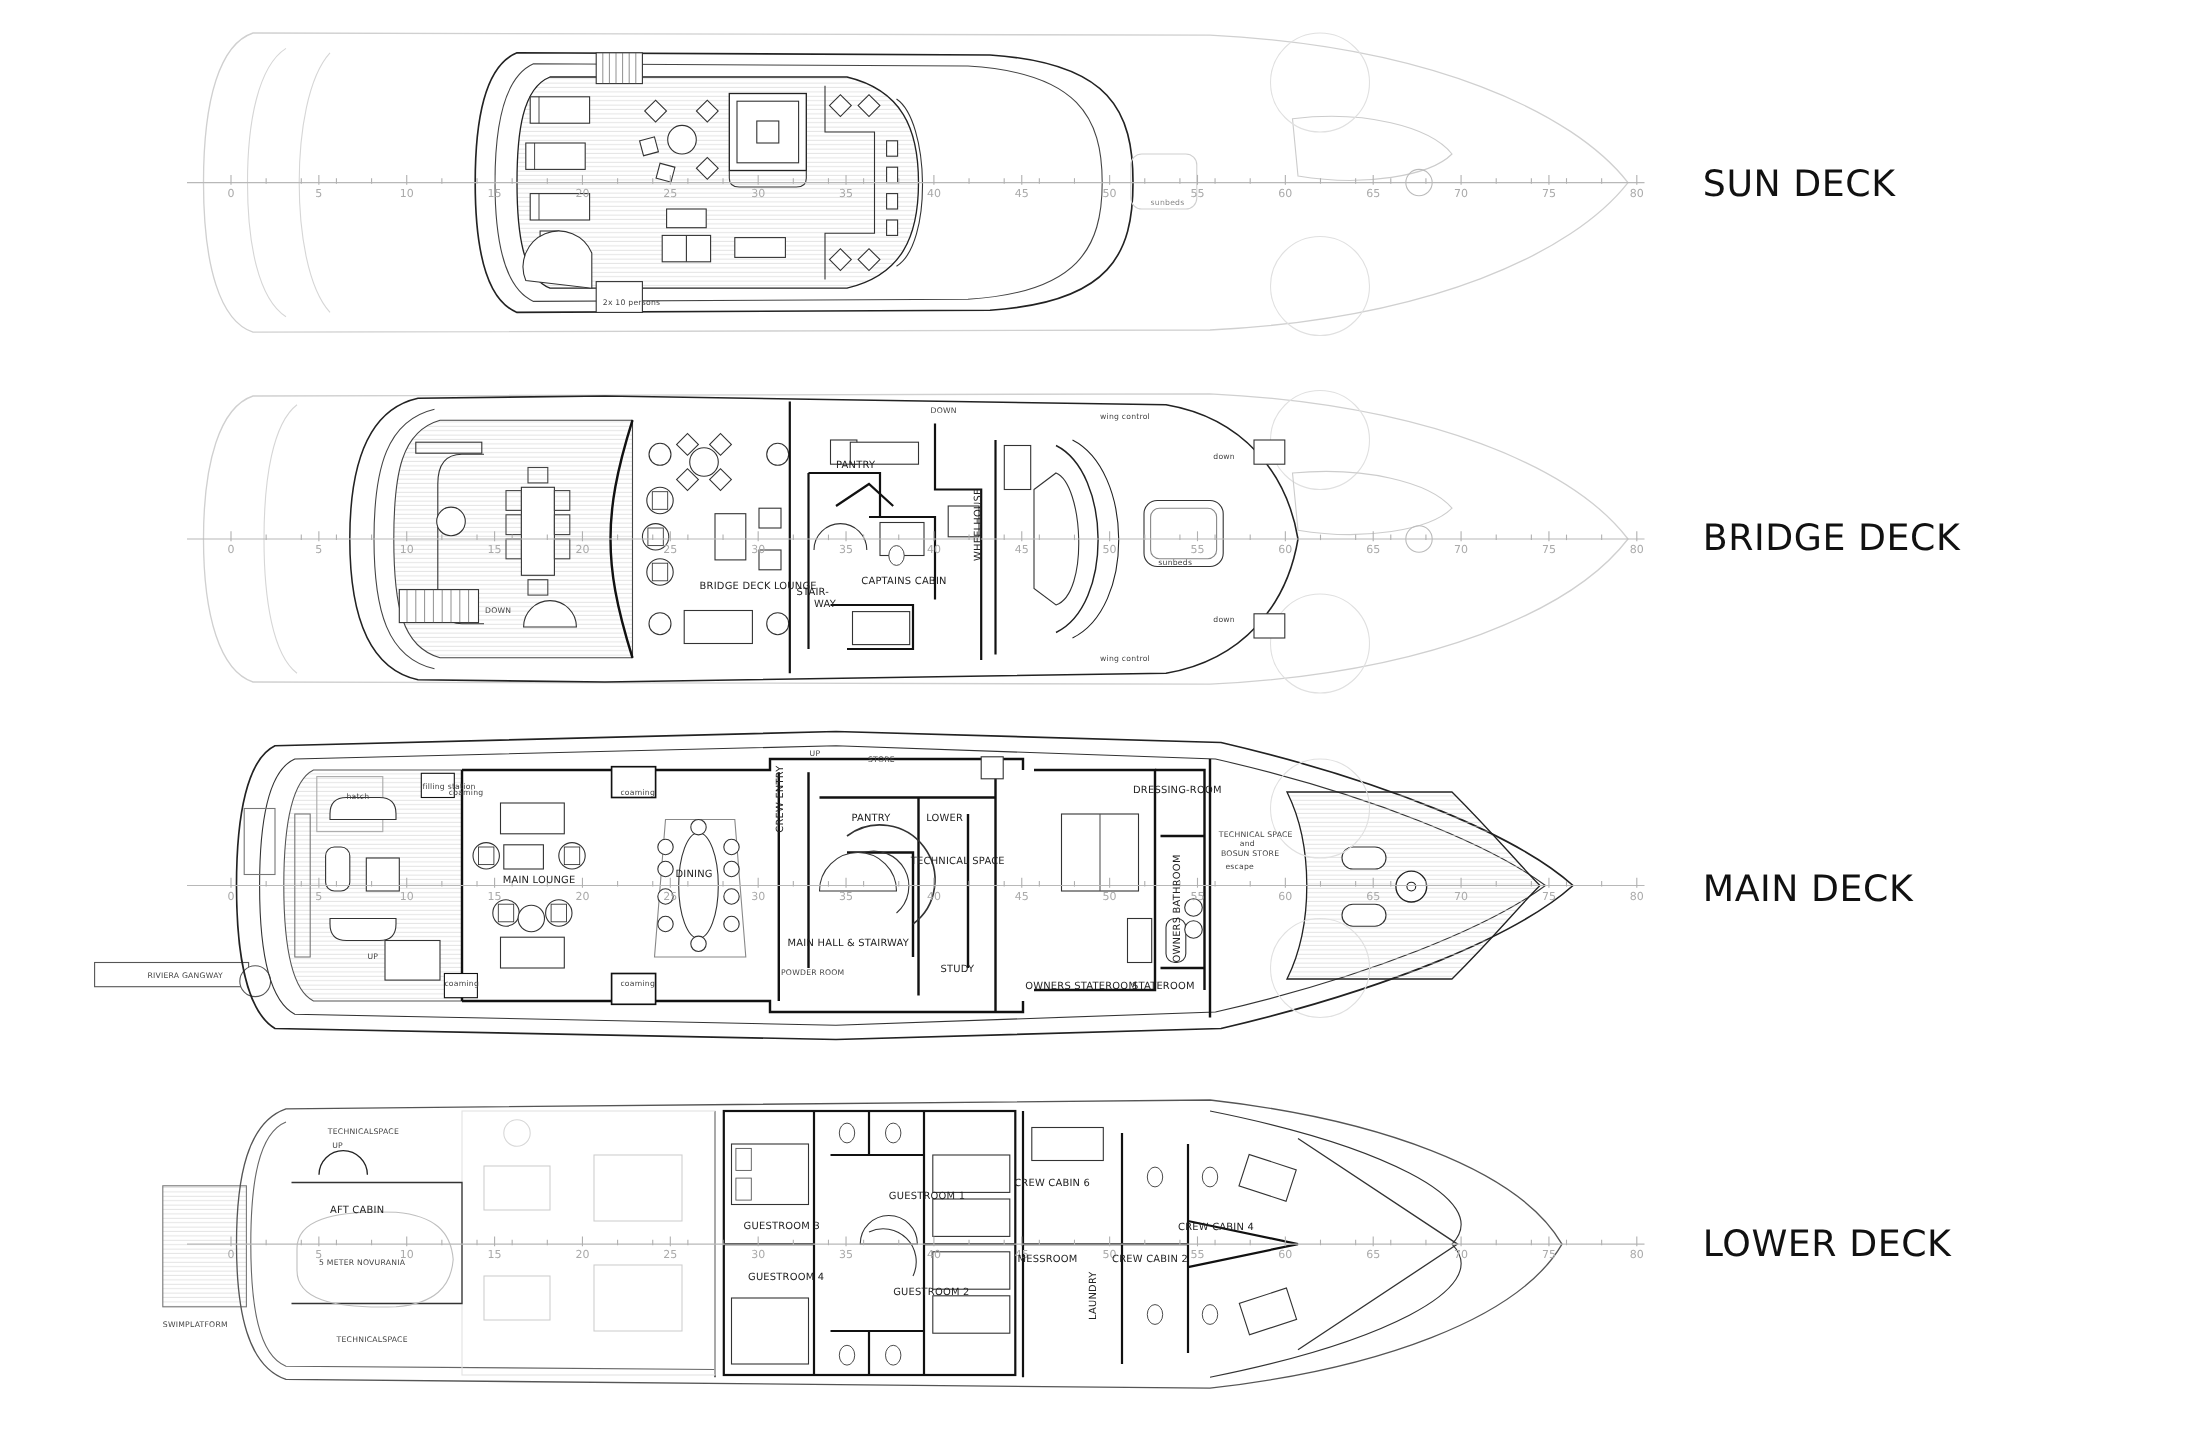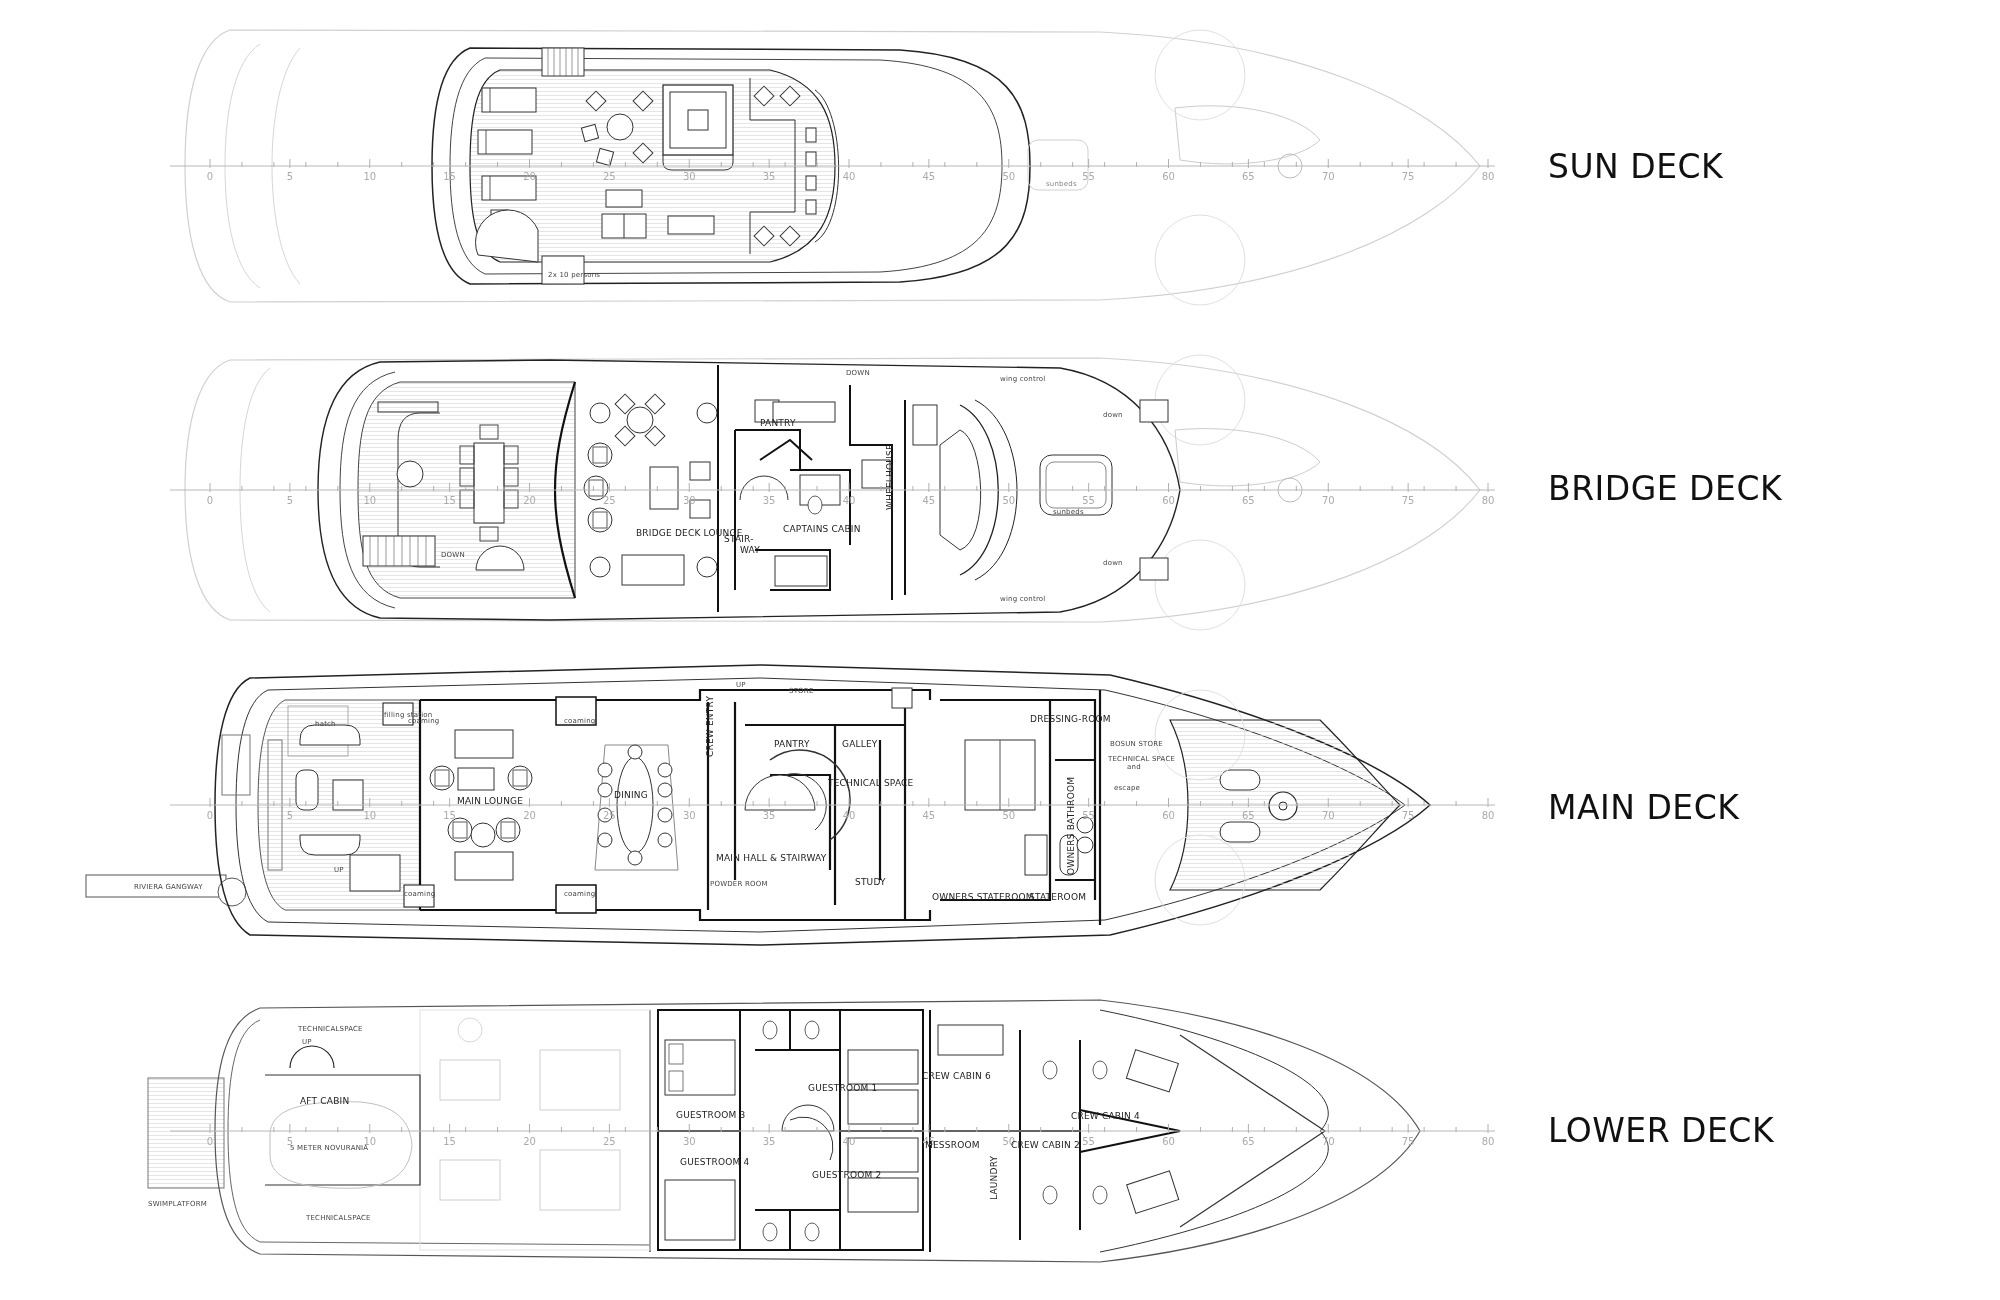"GALLEY" span.room { text: GALLEY -> LOWER }
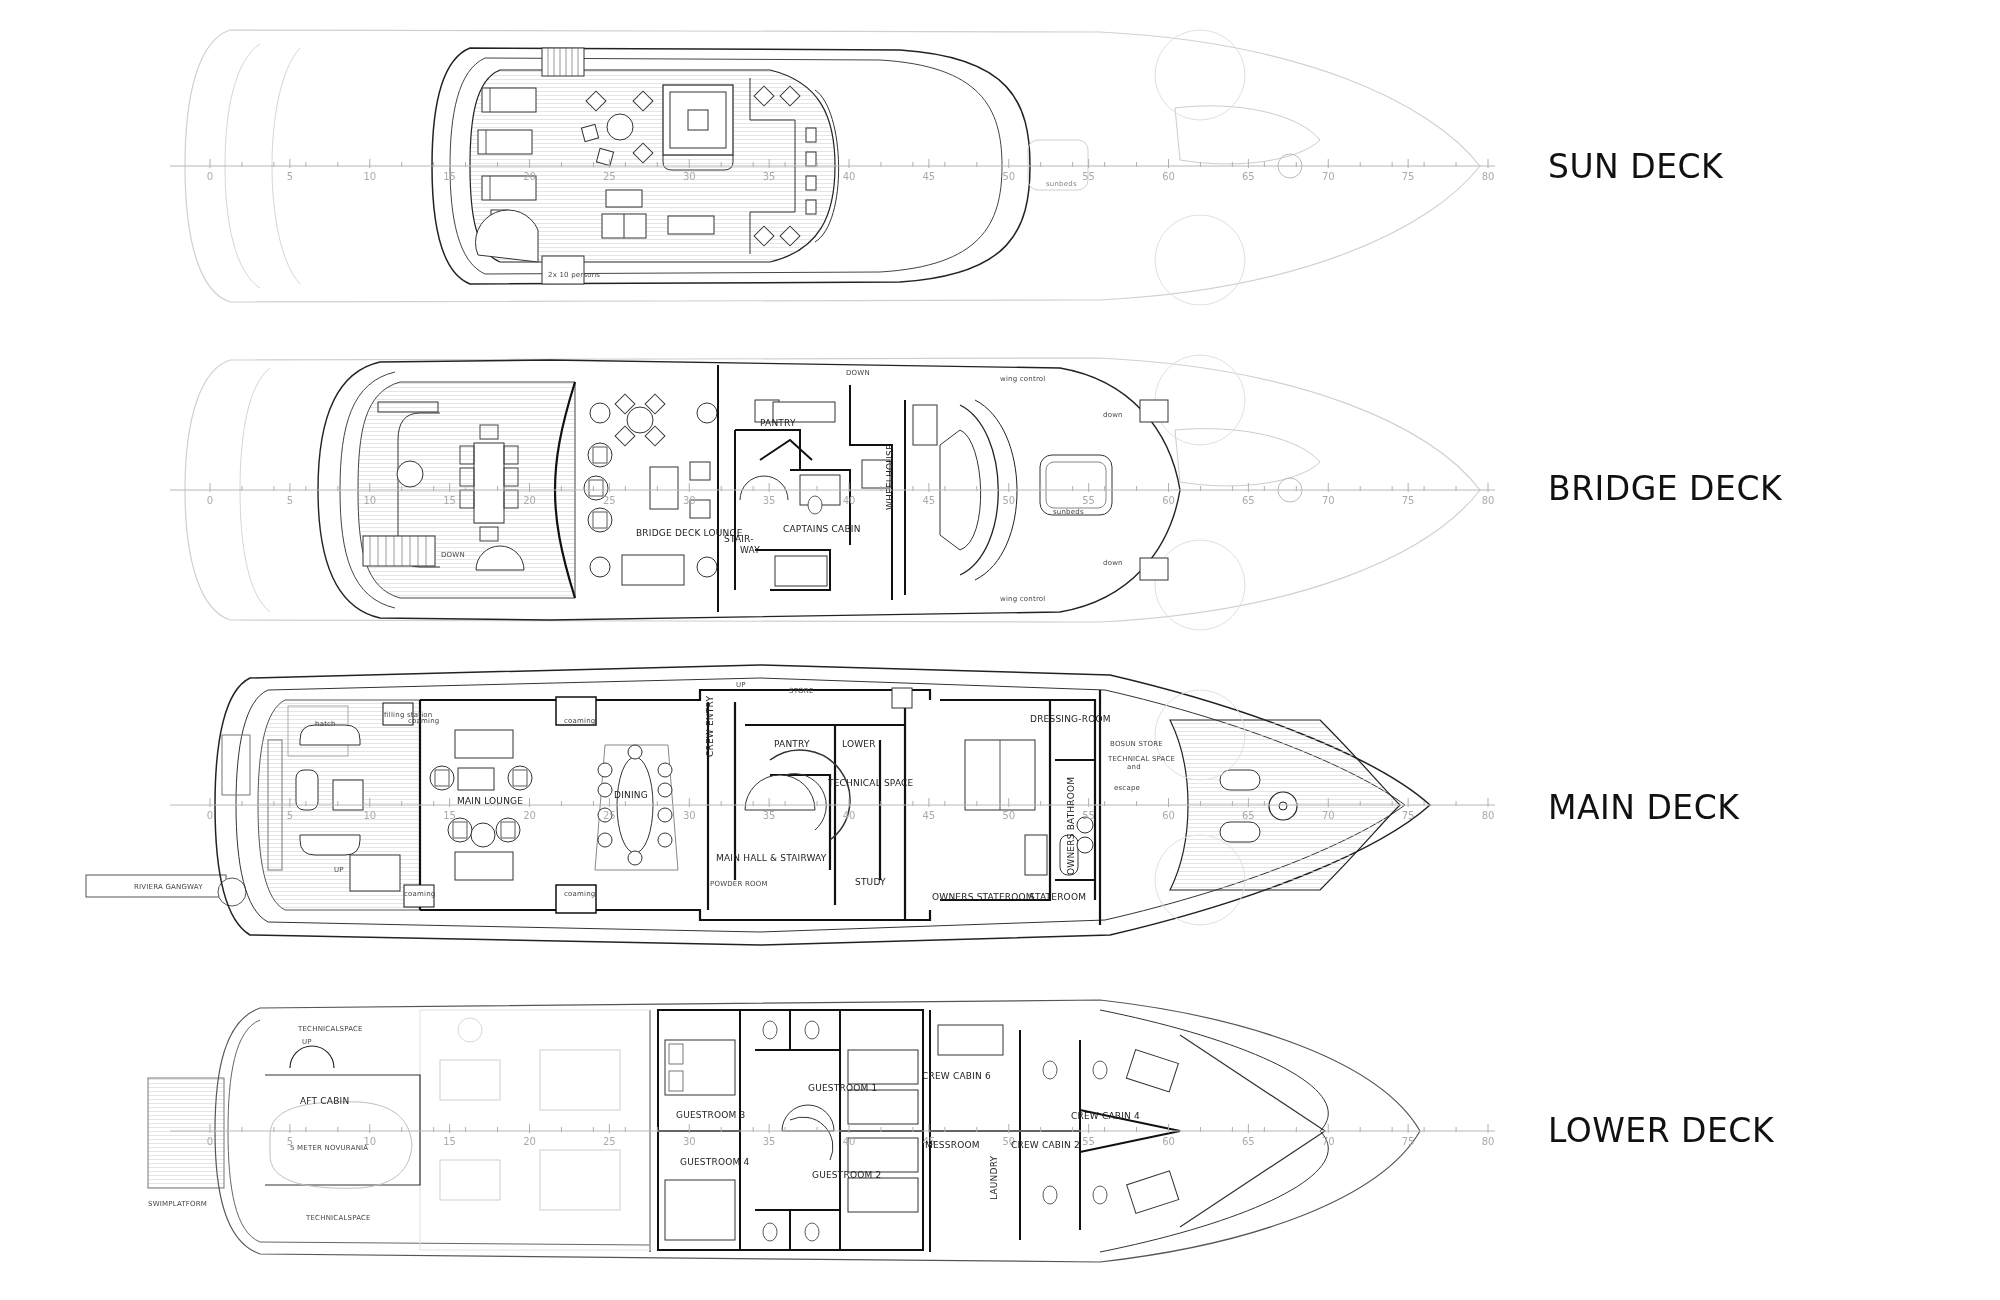"BOSUN STORE" span.room { top: 740px -> 772px }
